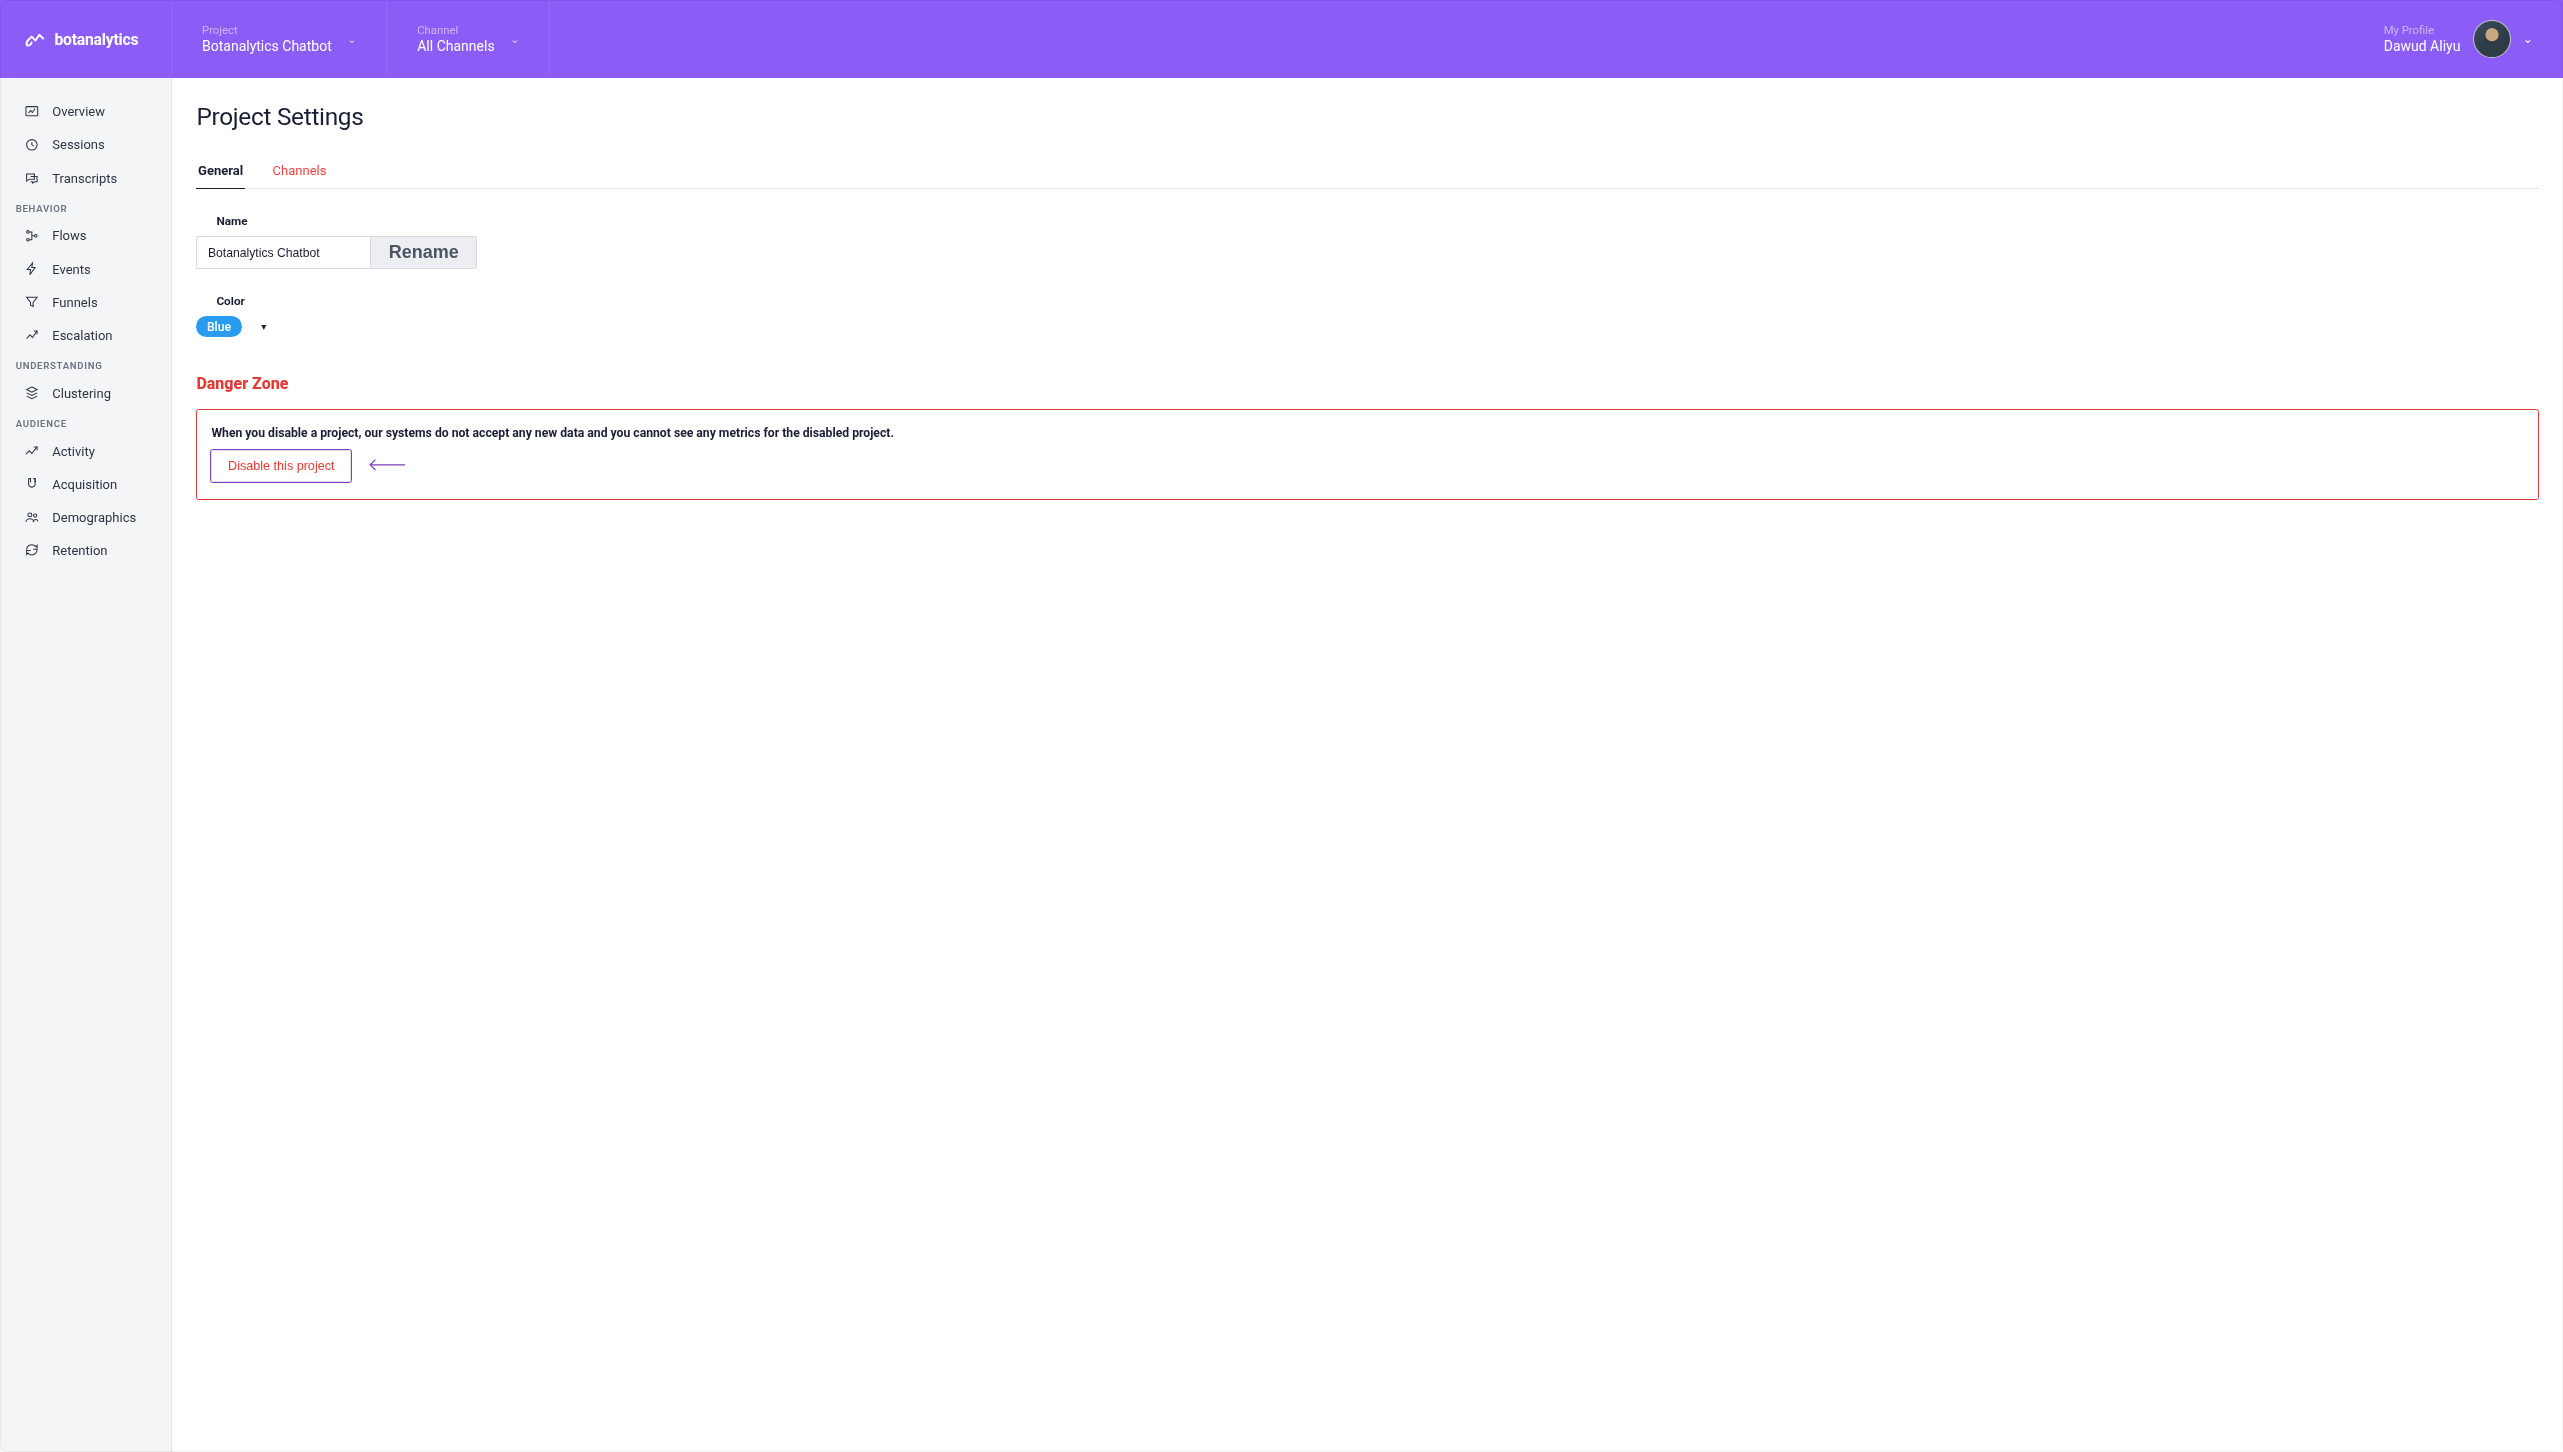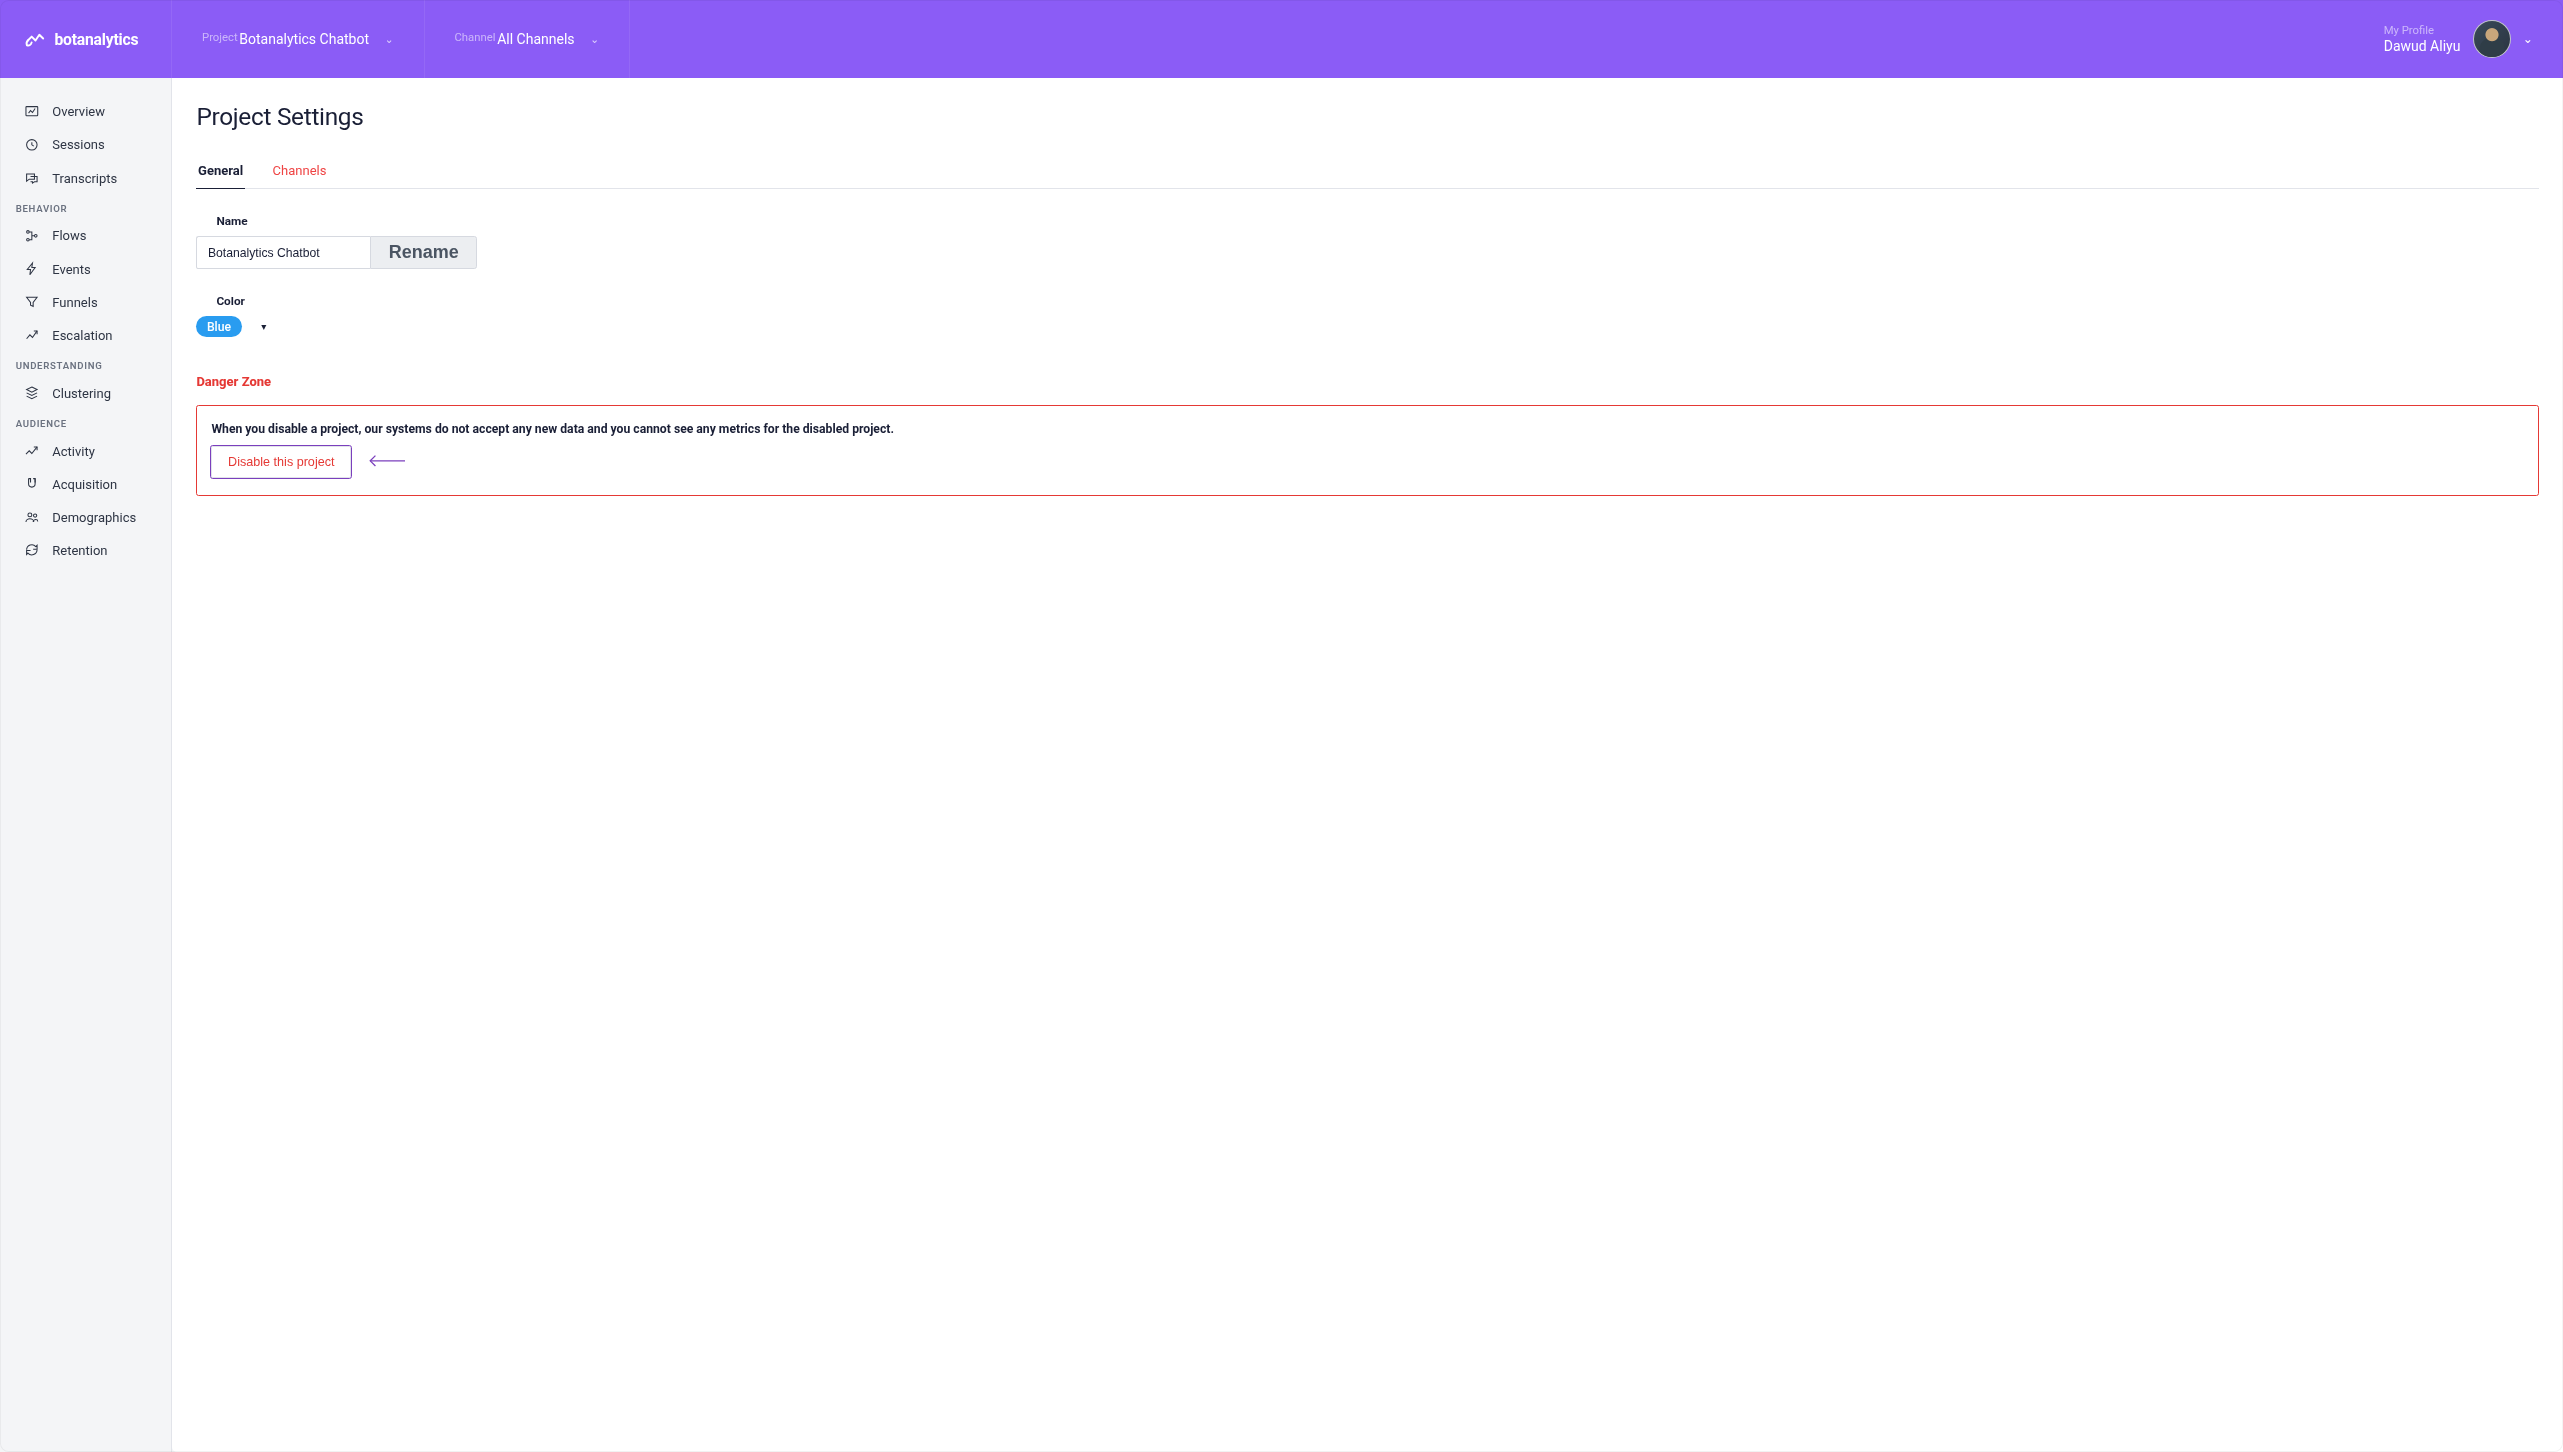"Project" .h-sel .col { flex-direction: row -> column }
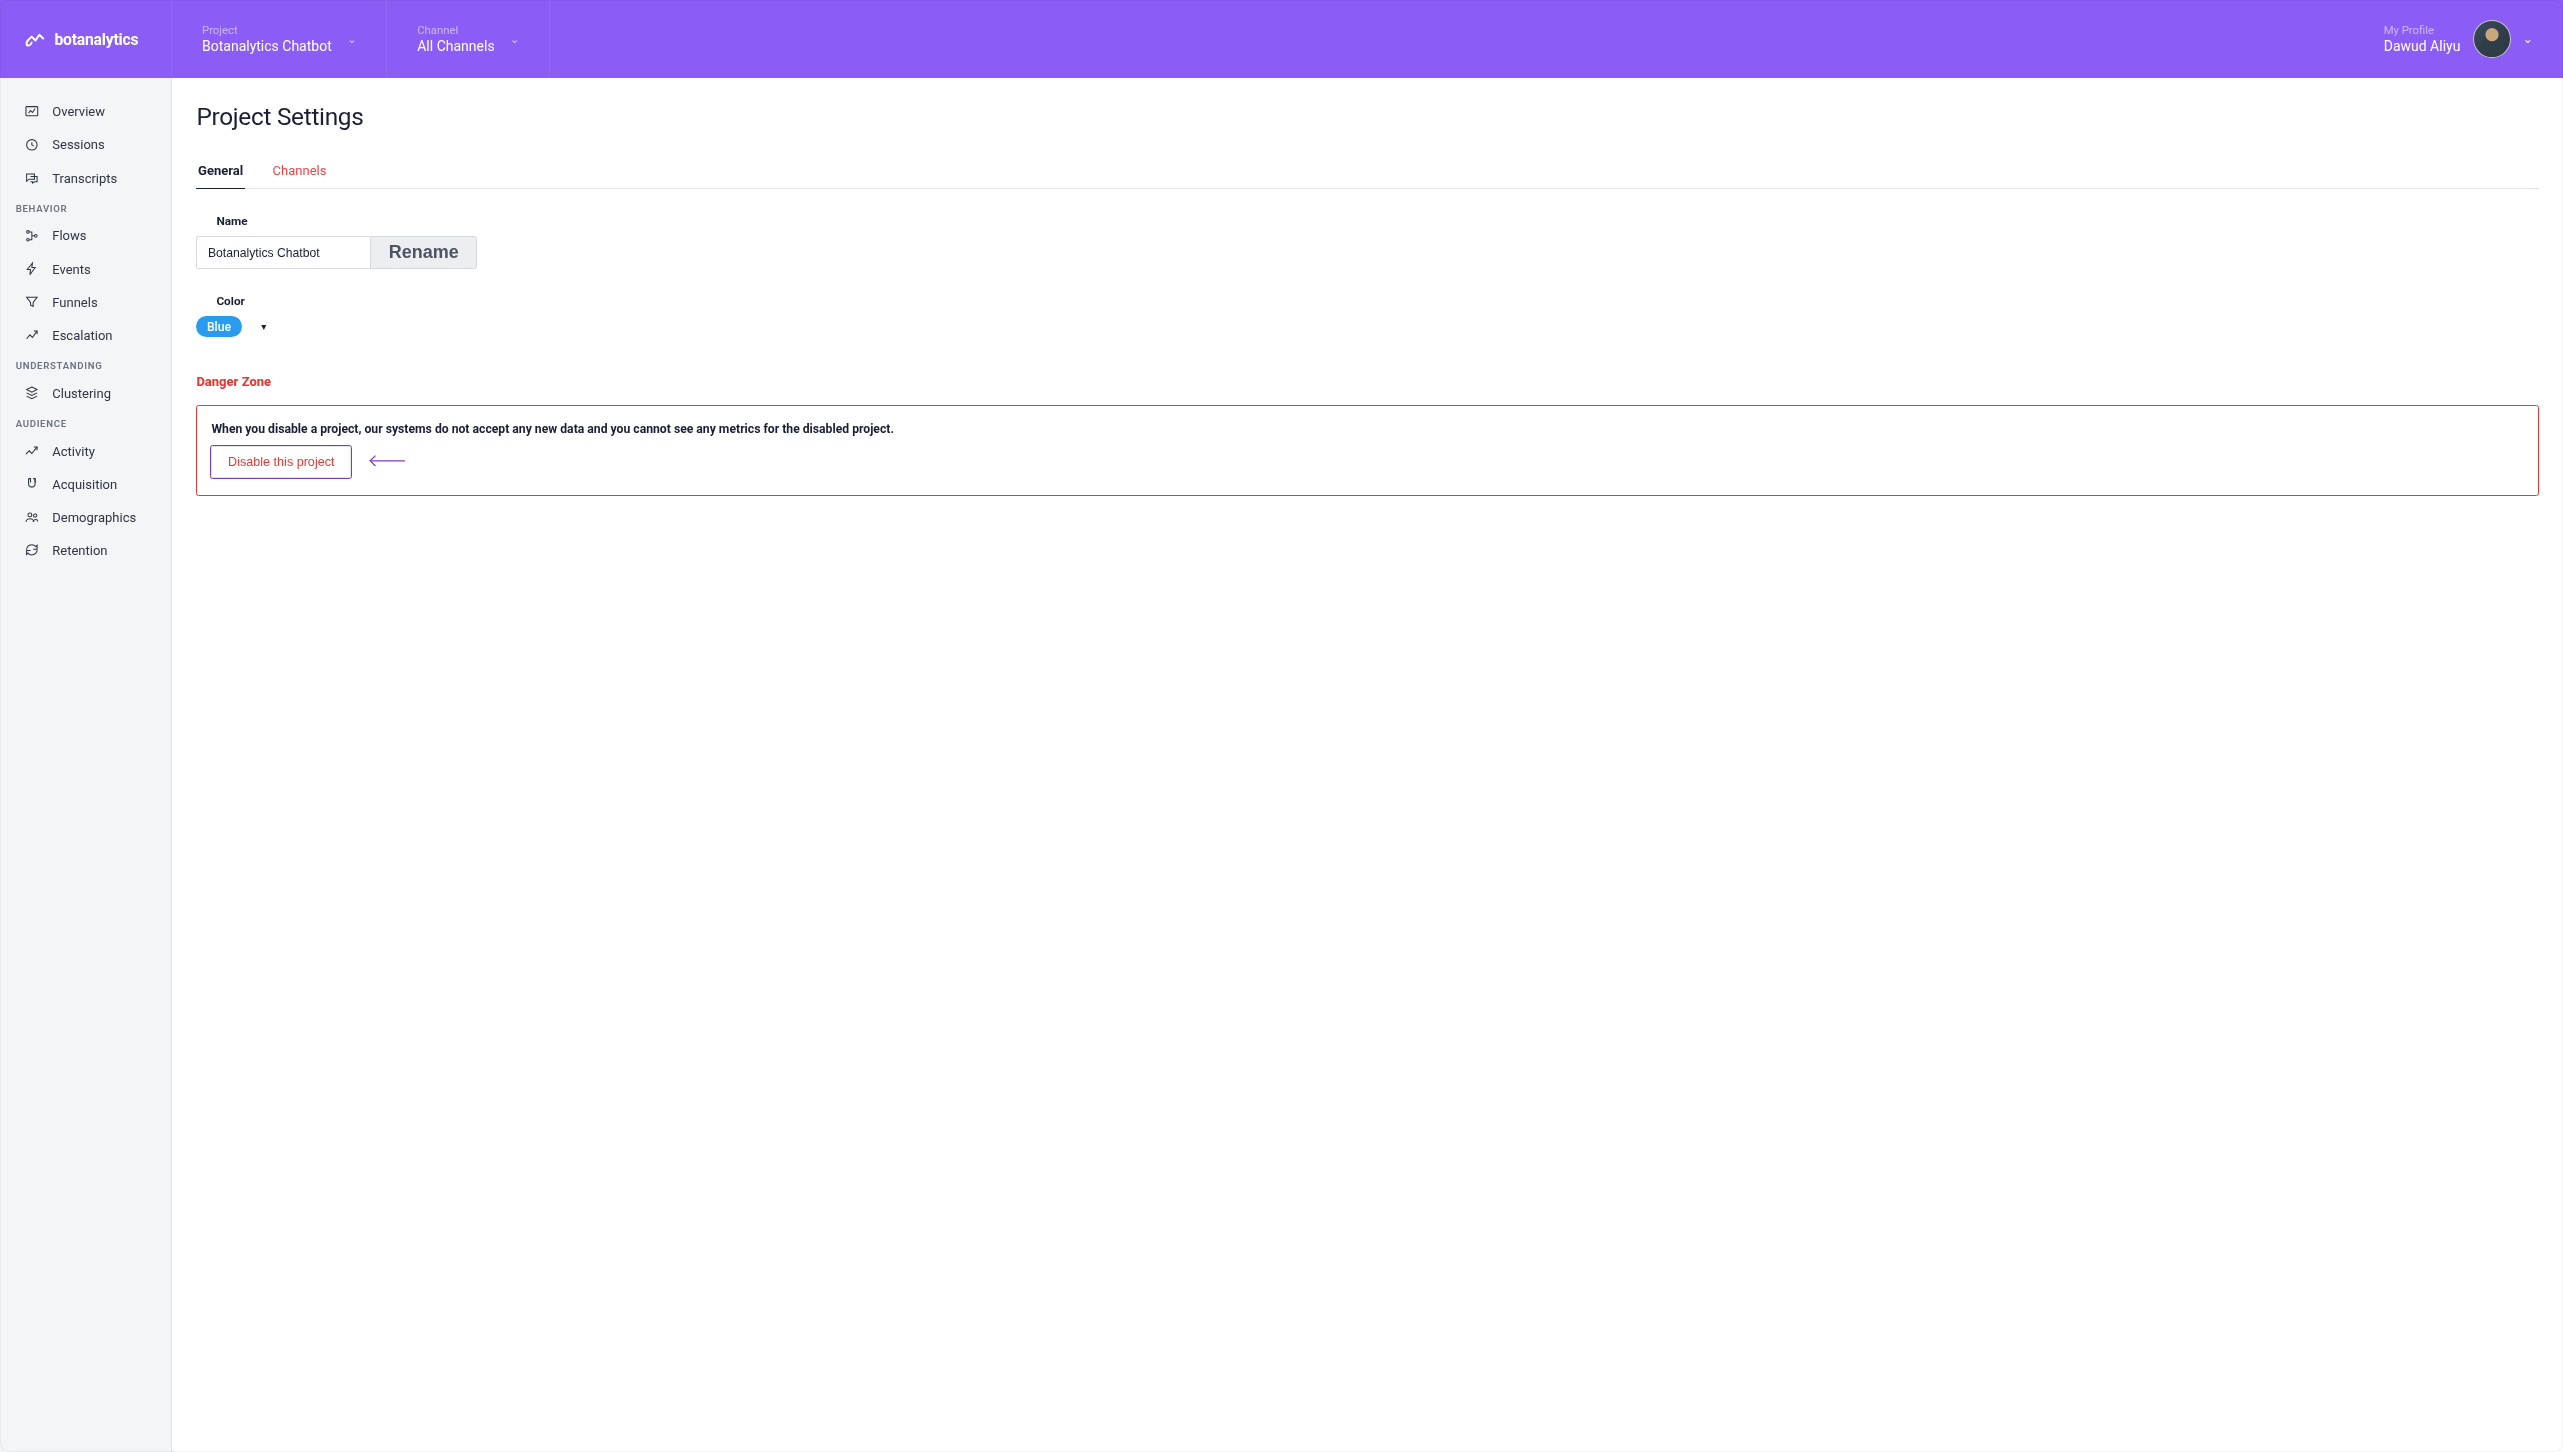"Danger Zone" .danger-title { font-size: 13px -> 16px }
